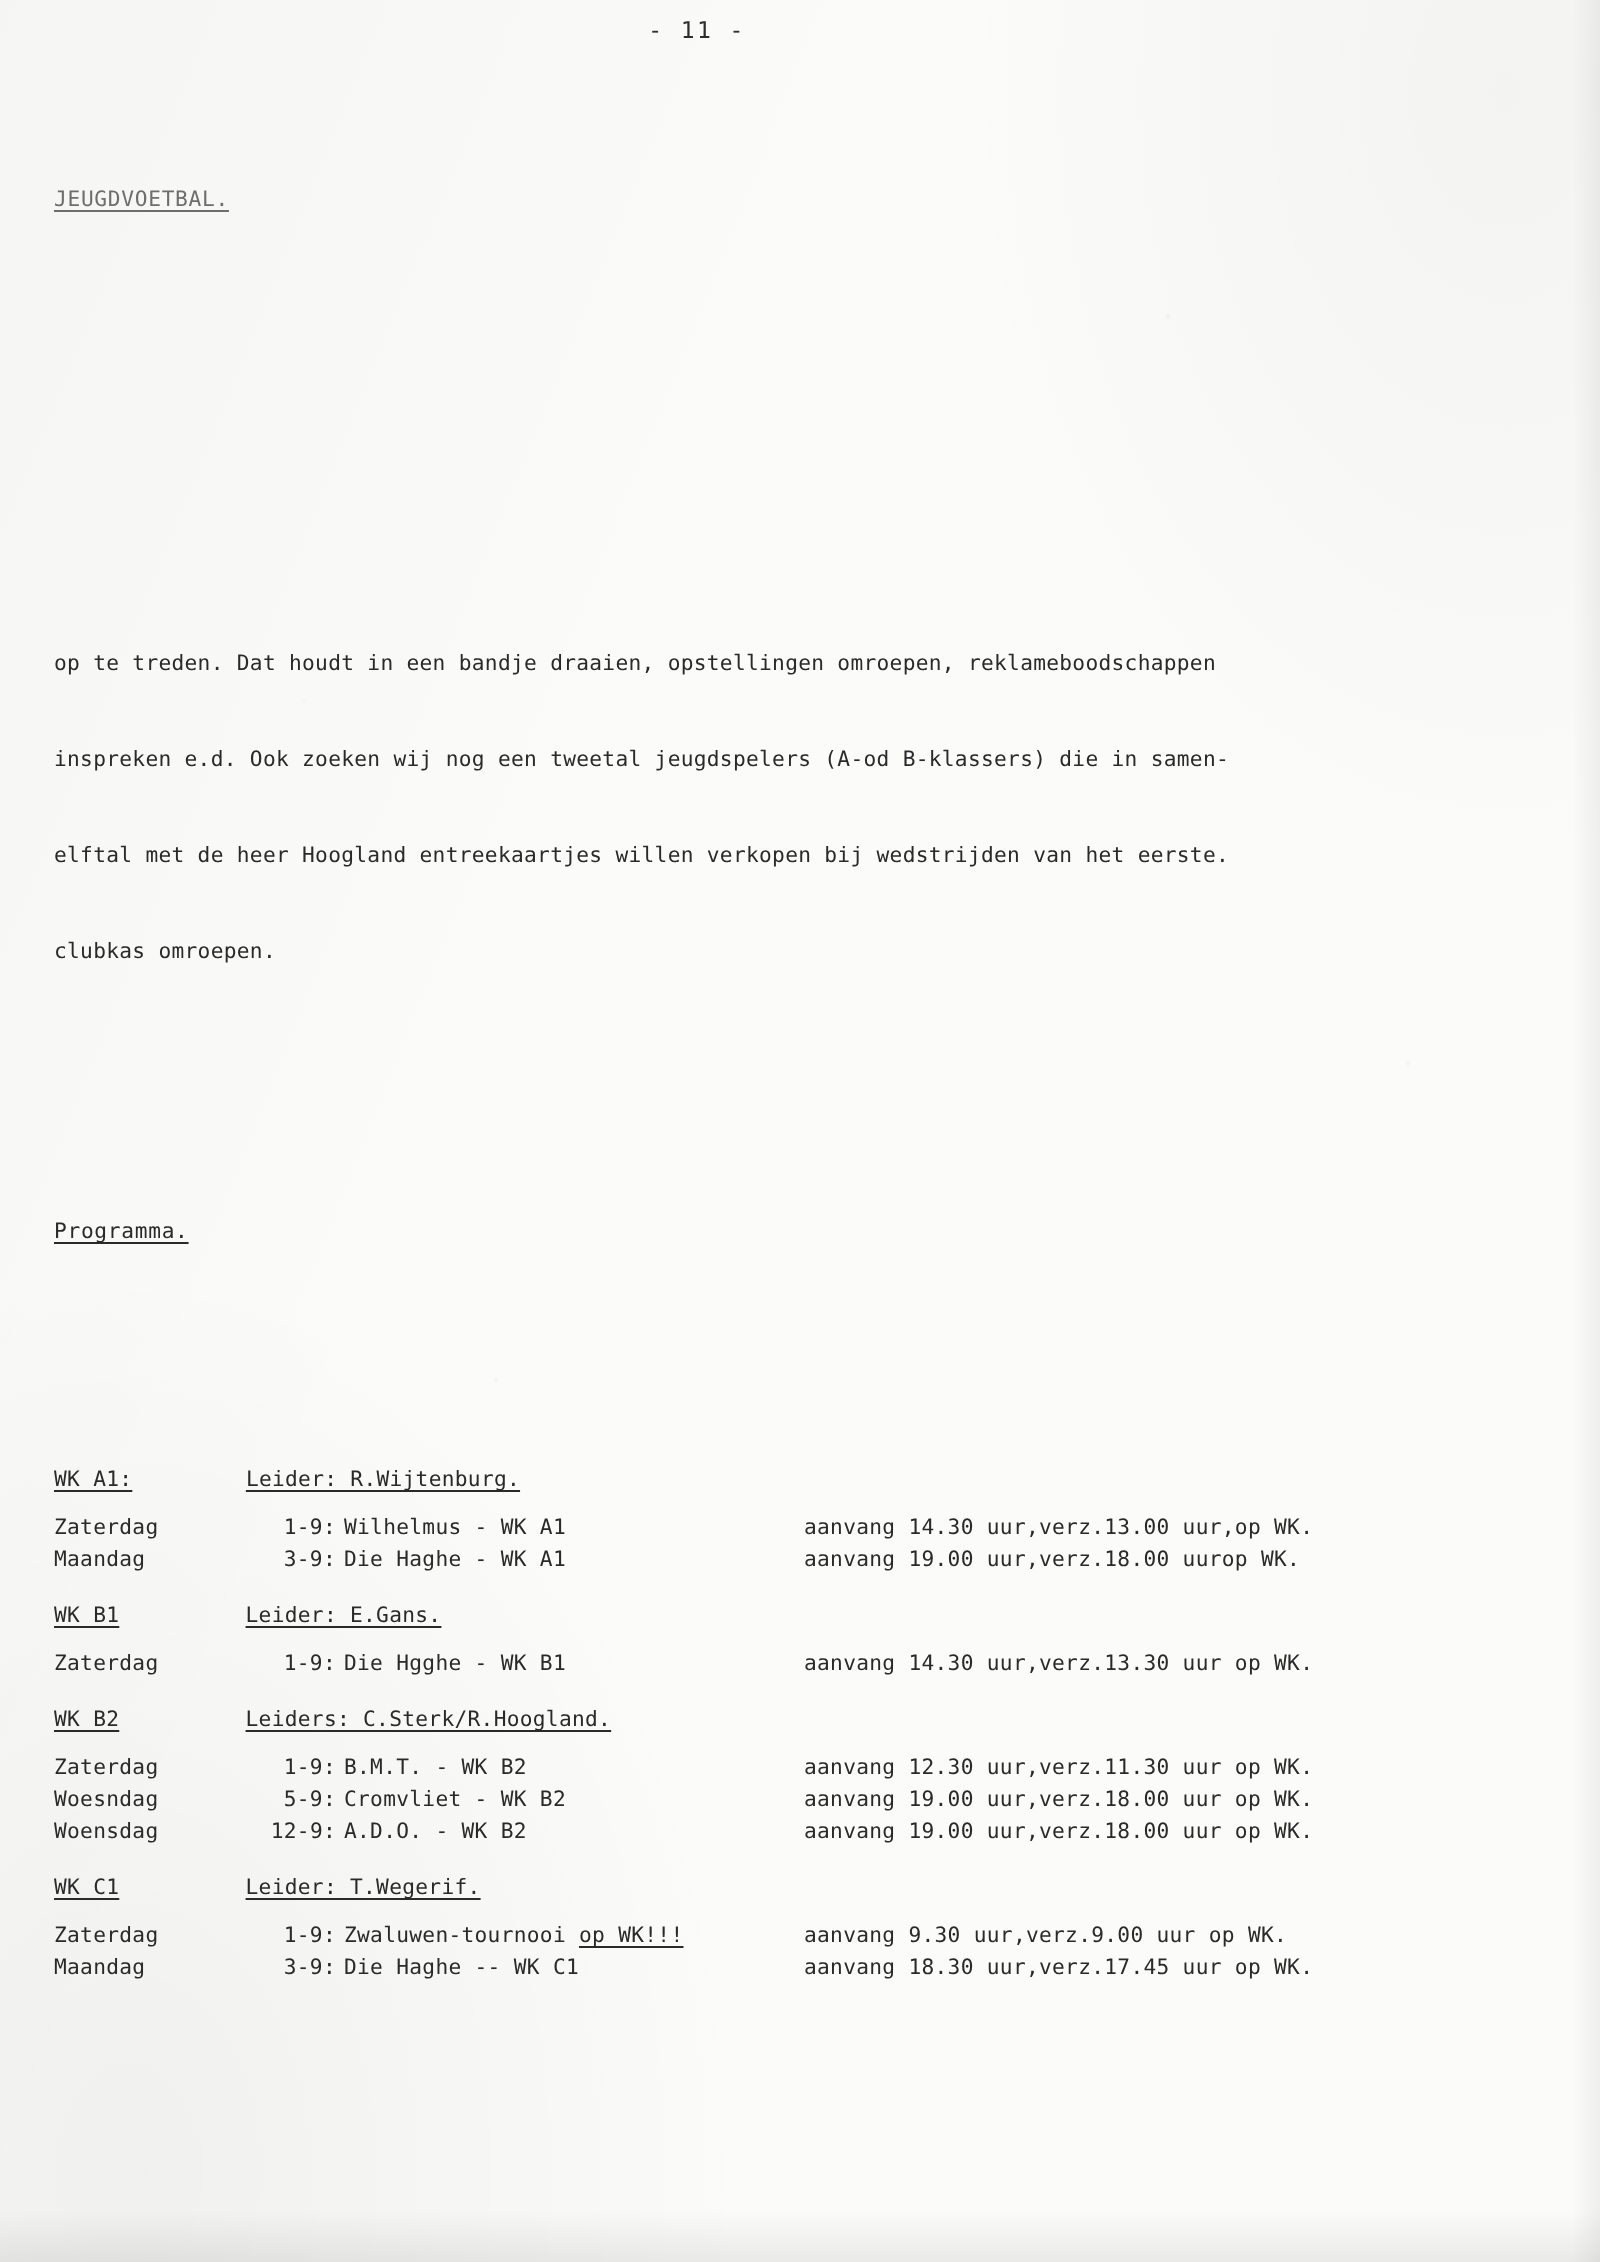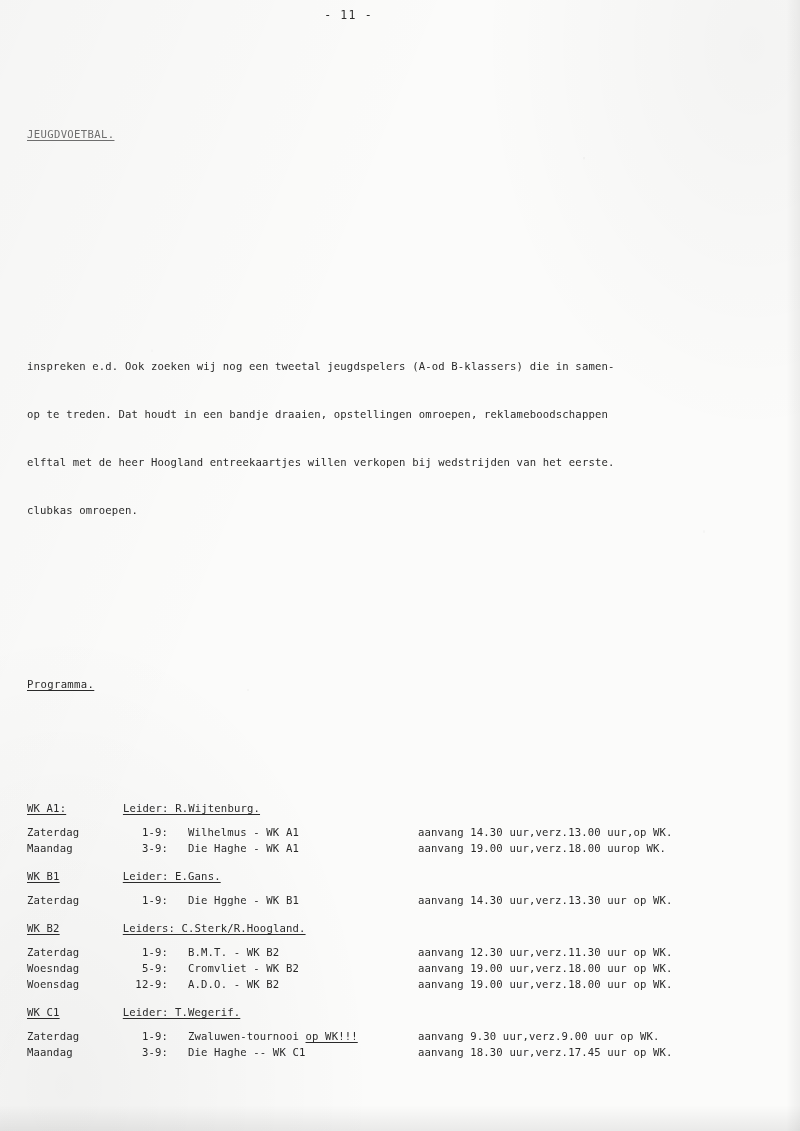"JEUGDVOETBAL." .u { margin-top: 34px -> none }
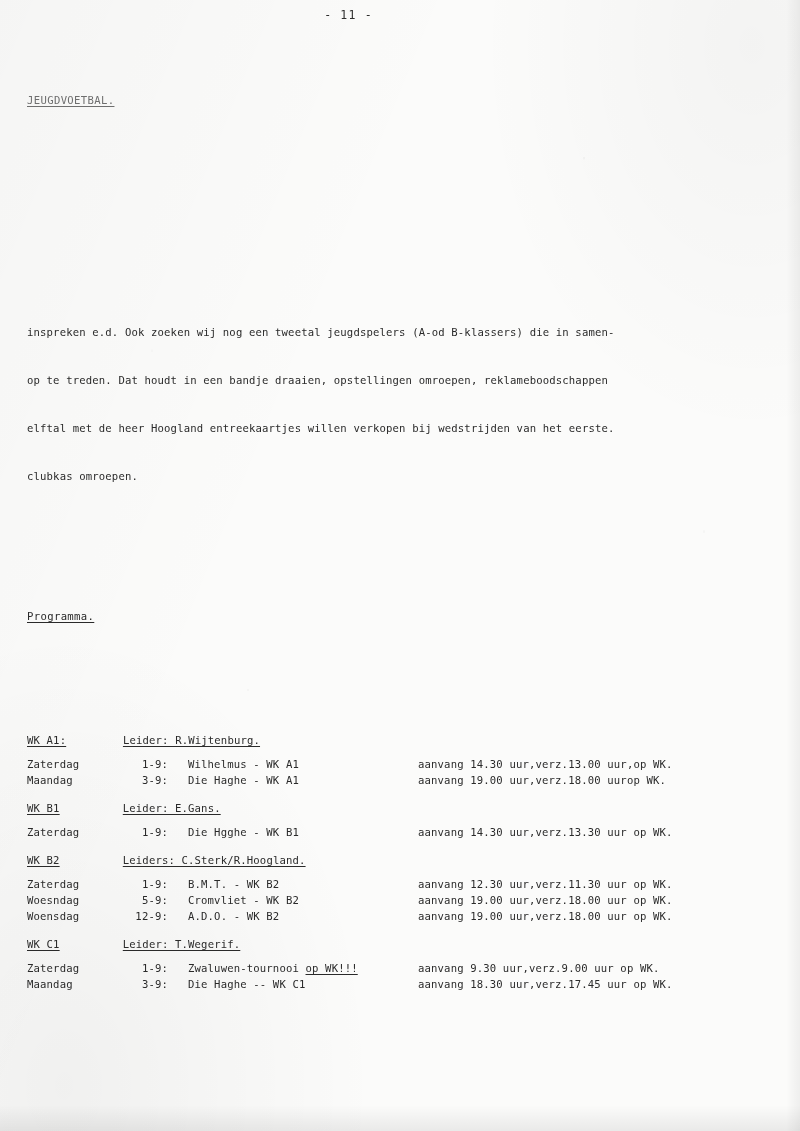"inspreken e.d. Ook zoeken wij" span.ln { order: before "op te treden. Dat houdt" -> after "op te treden. Dat houdt" }
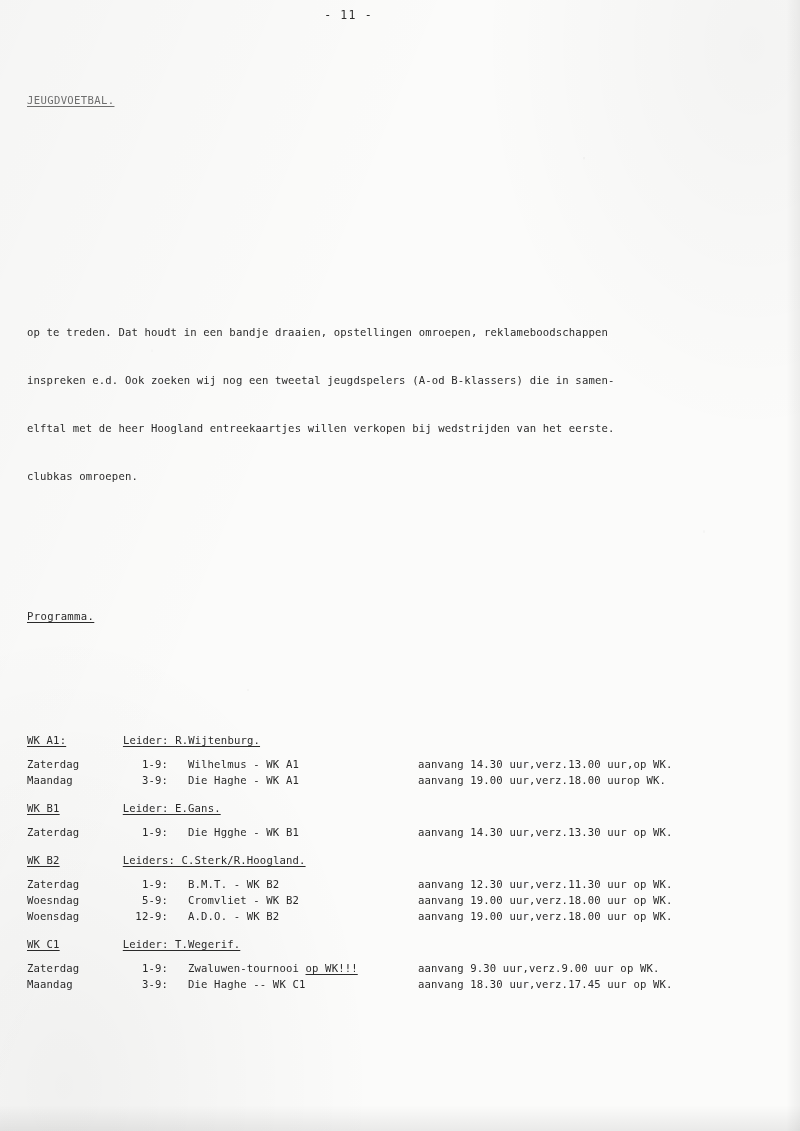"1-9:" .m-date { padding-right: 20px -> 4px }
